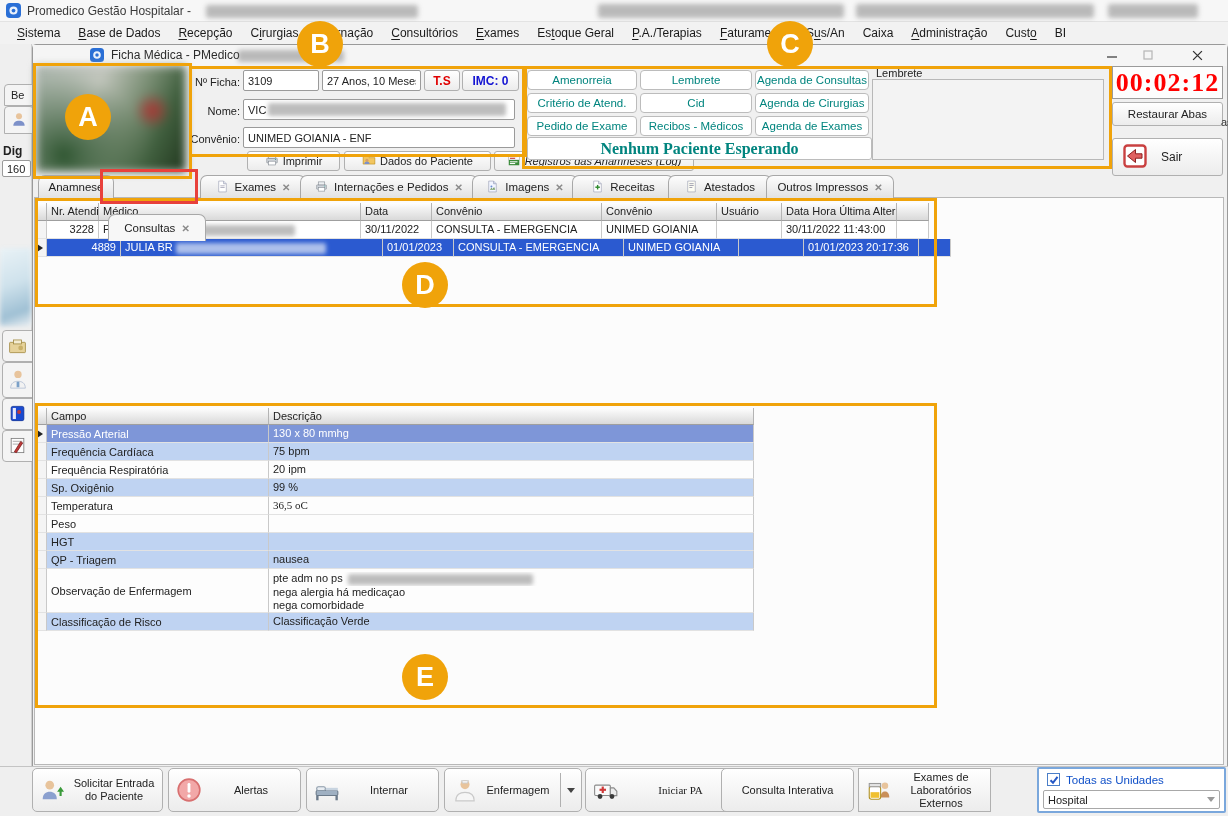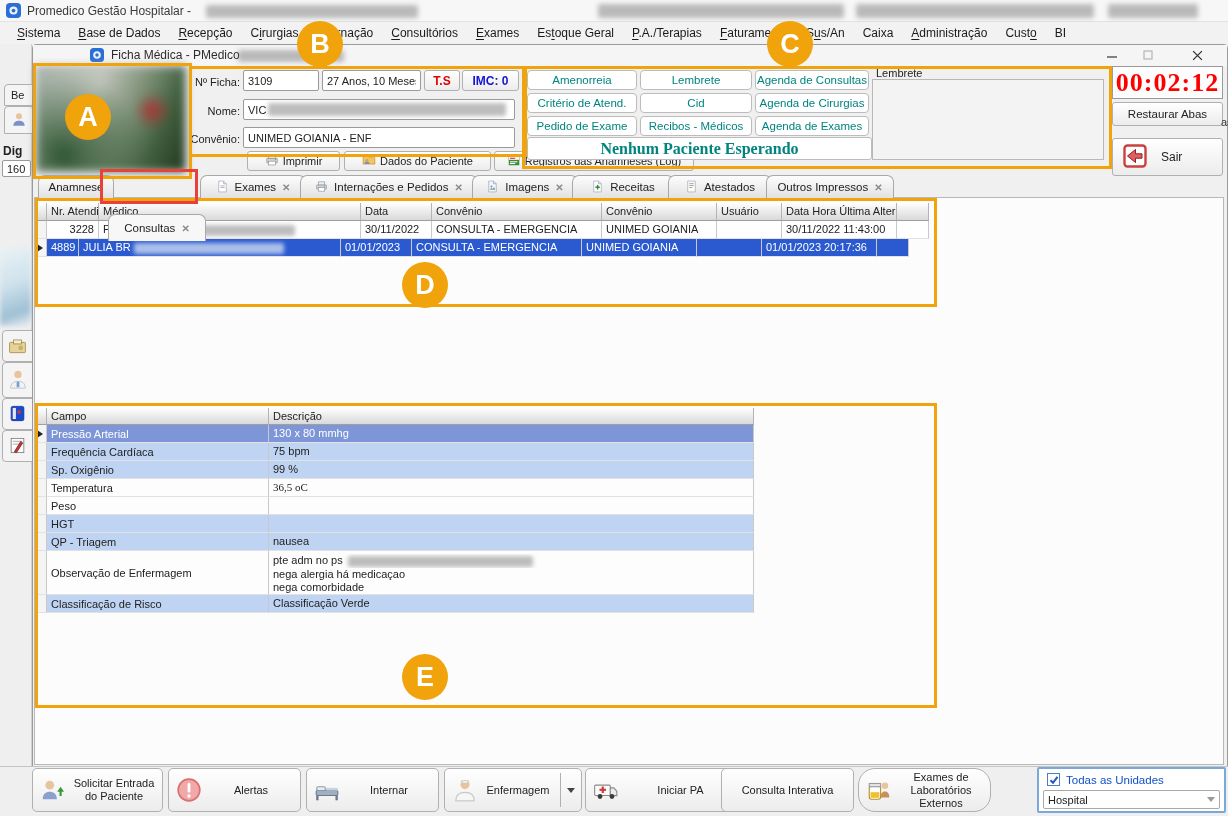"Registros das Anamneses (Log)" div.abs { font-style: none -> italic }
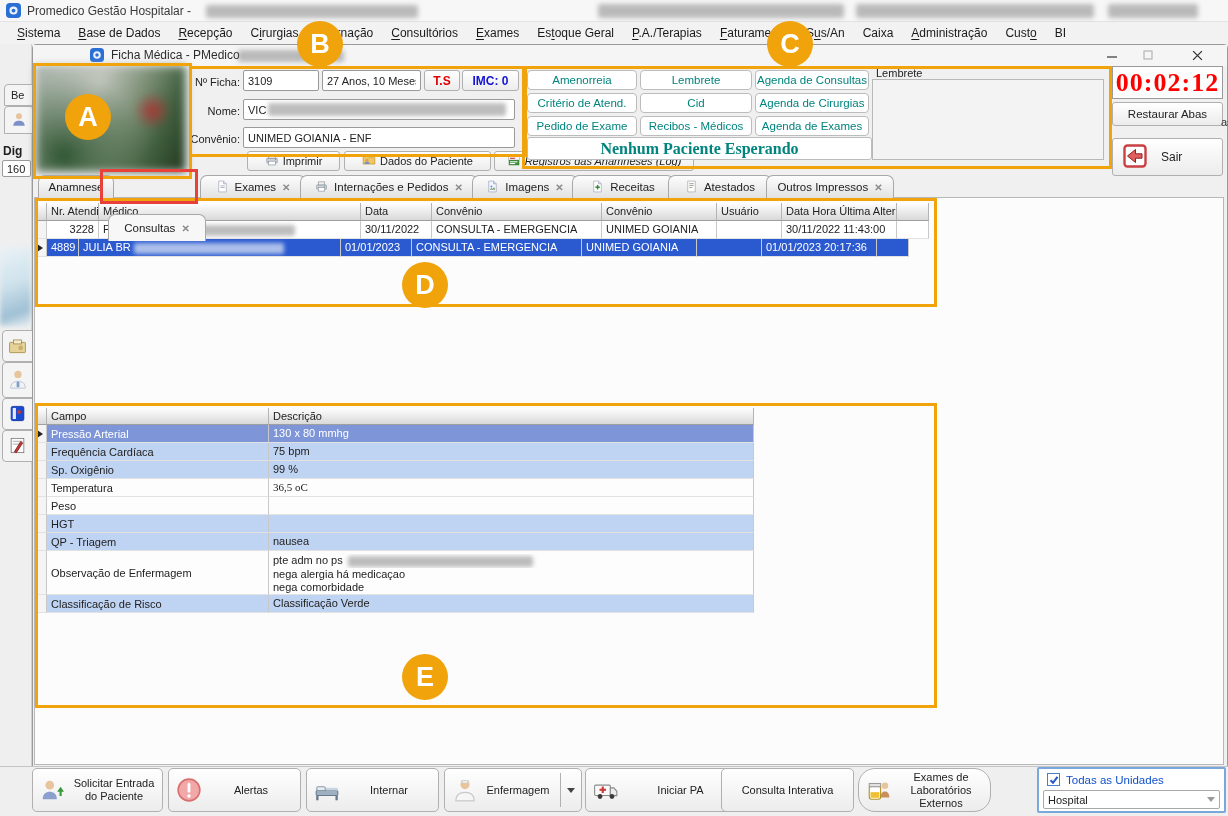"4889" div.cell { width: 32px -> 74px }
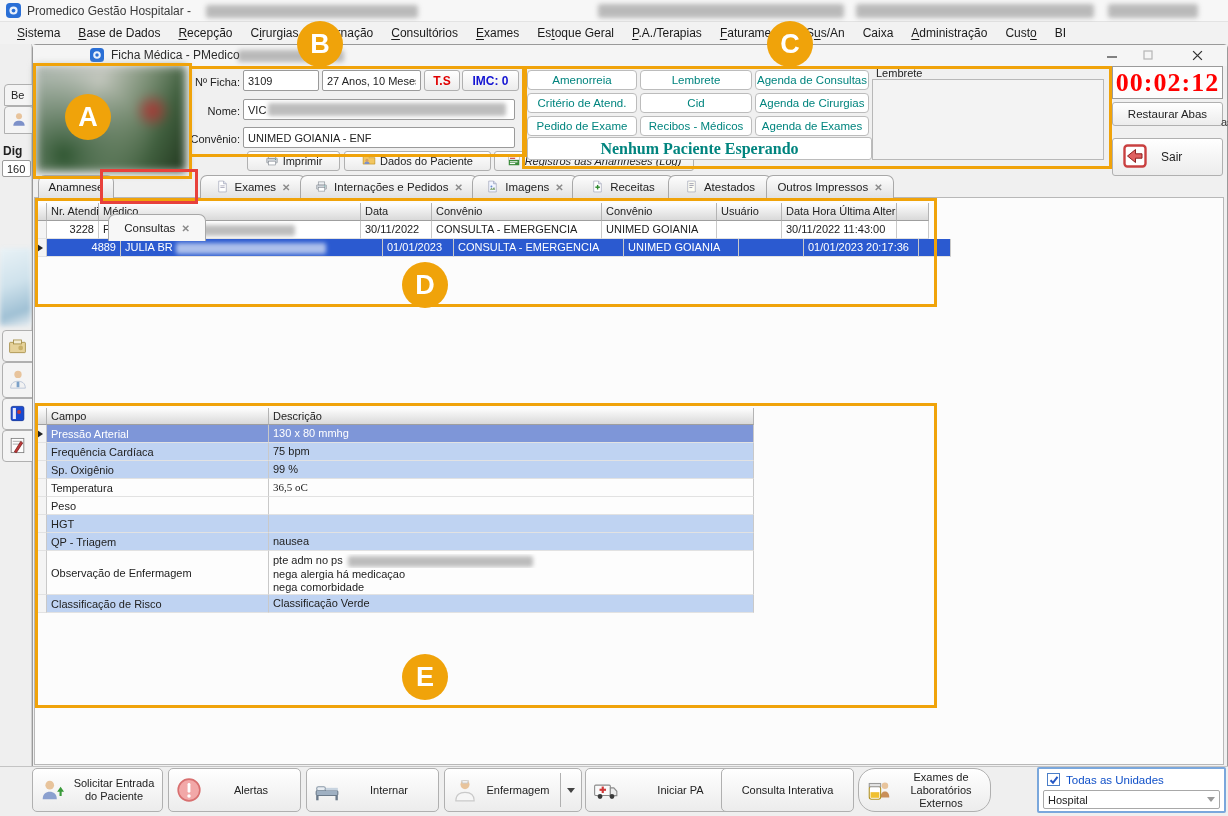"Frequência Respiratória" div.trow { html: none -> <div> <div></div> <div>Frequência Respiratória</div> <div> <div>20 ipm</div> </div> </div> }
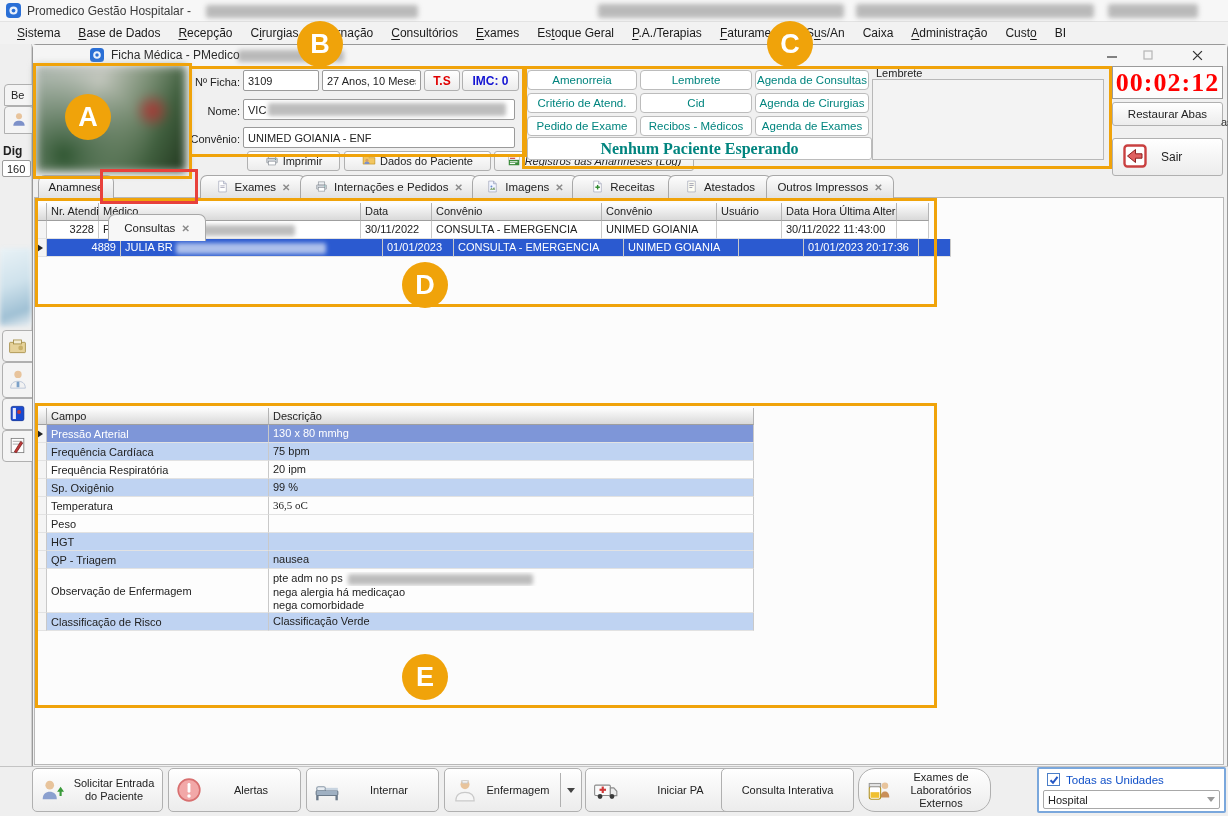"Exames de Laboratórios Externos" div.abs { border-radius: 17px -> 0 }
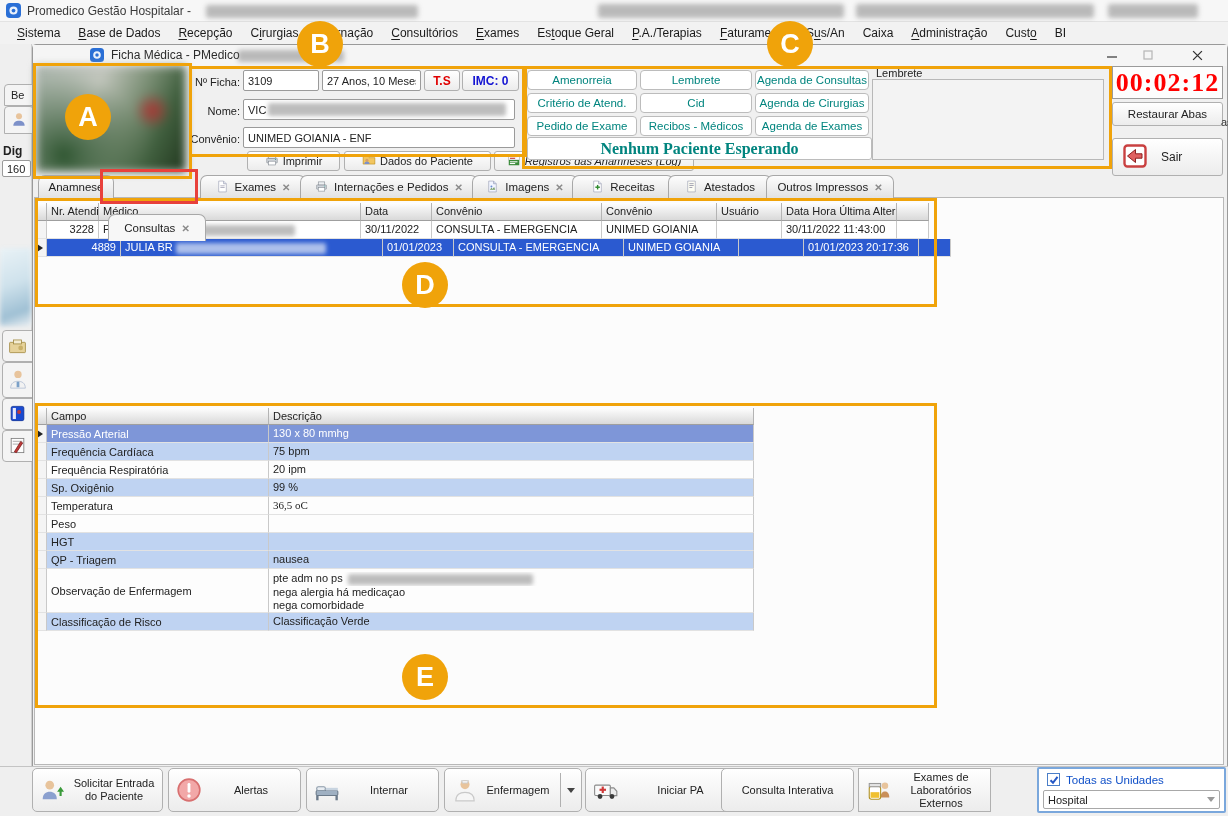"Iniciar PA" div.abs { font-family: none -> Liberation Serif, serif }
